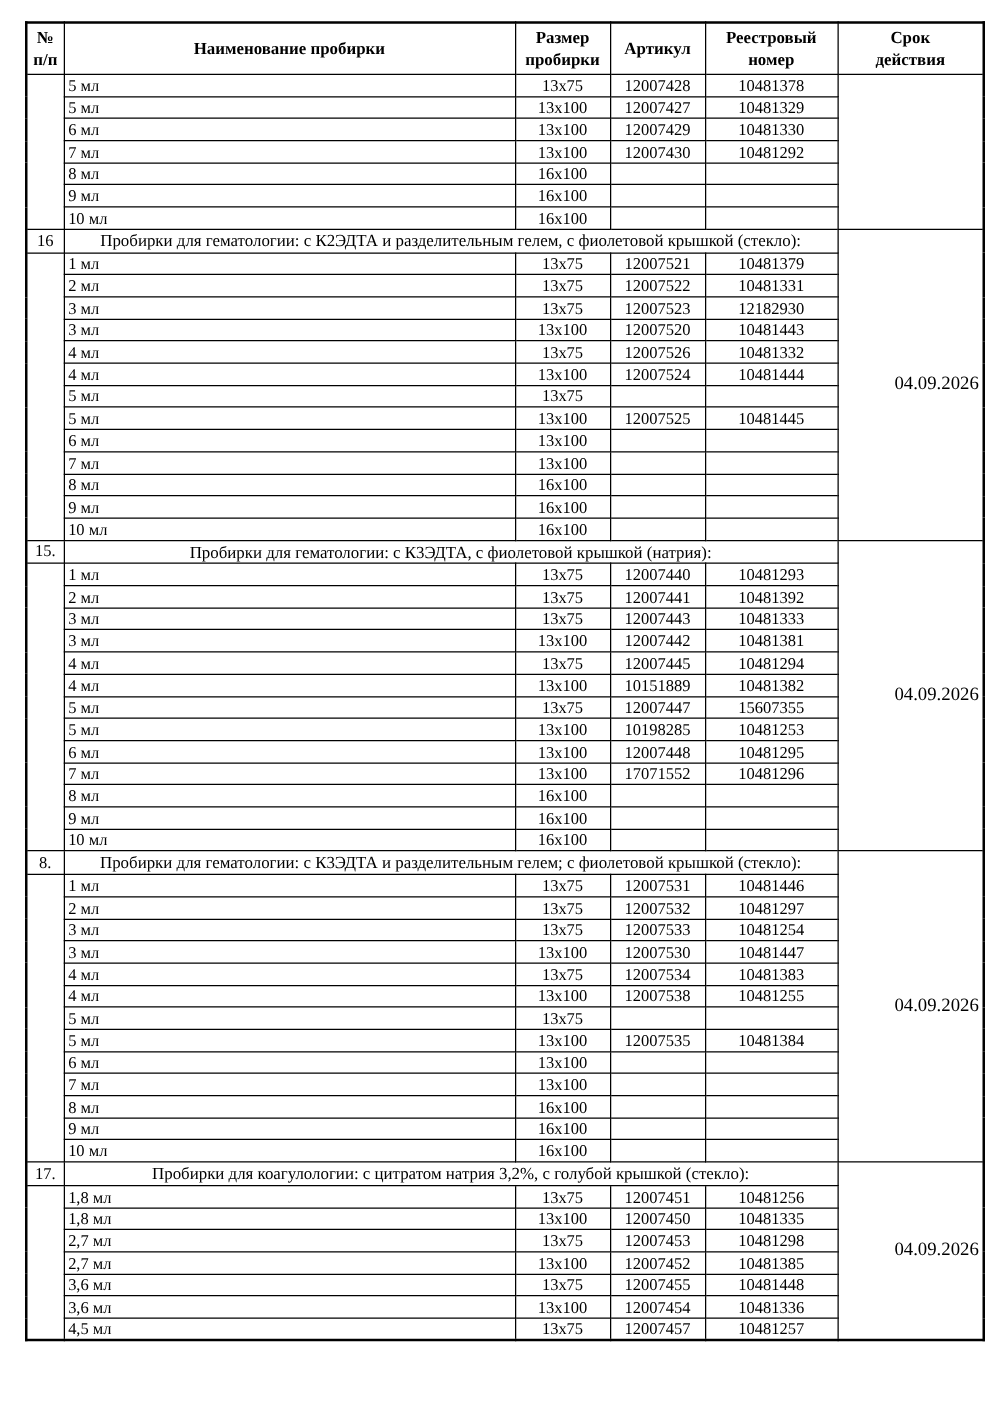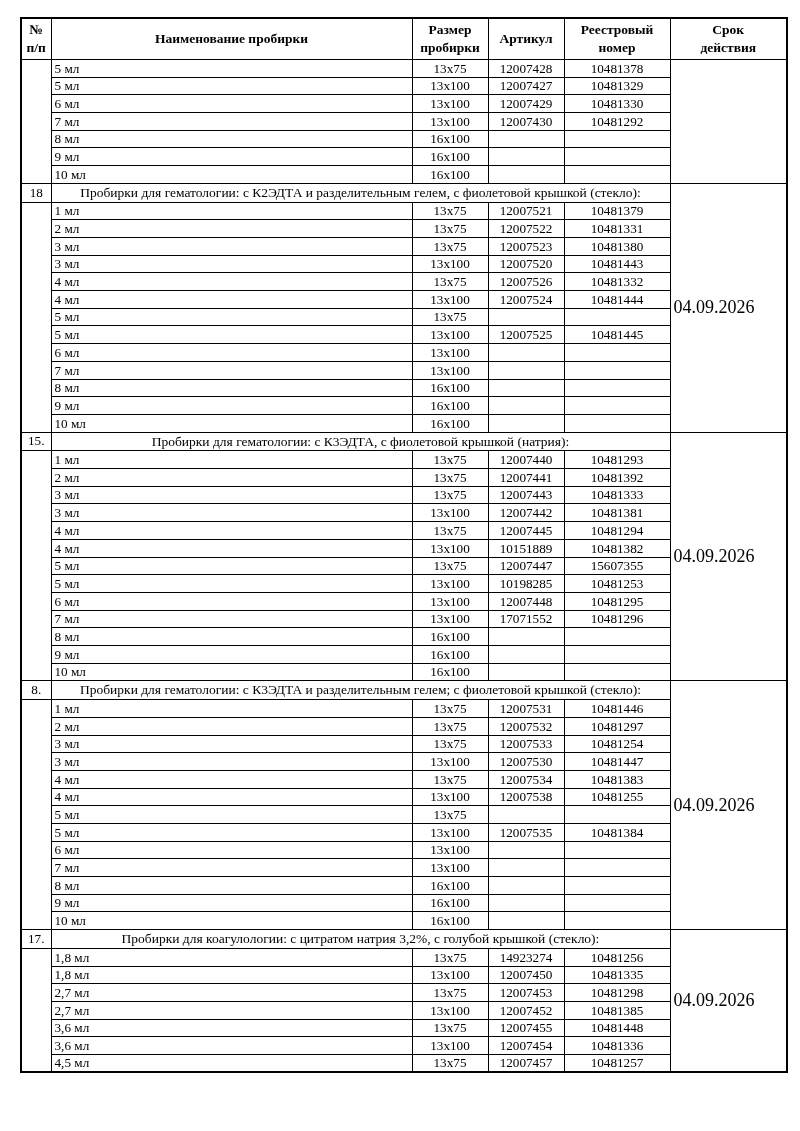"18" td.section-num { text: 18 -> 16 }
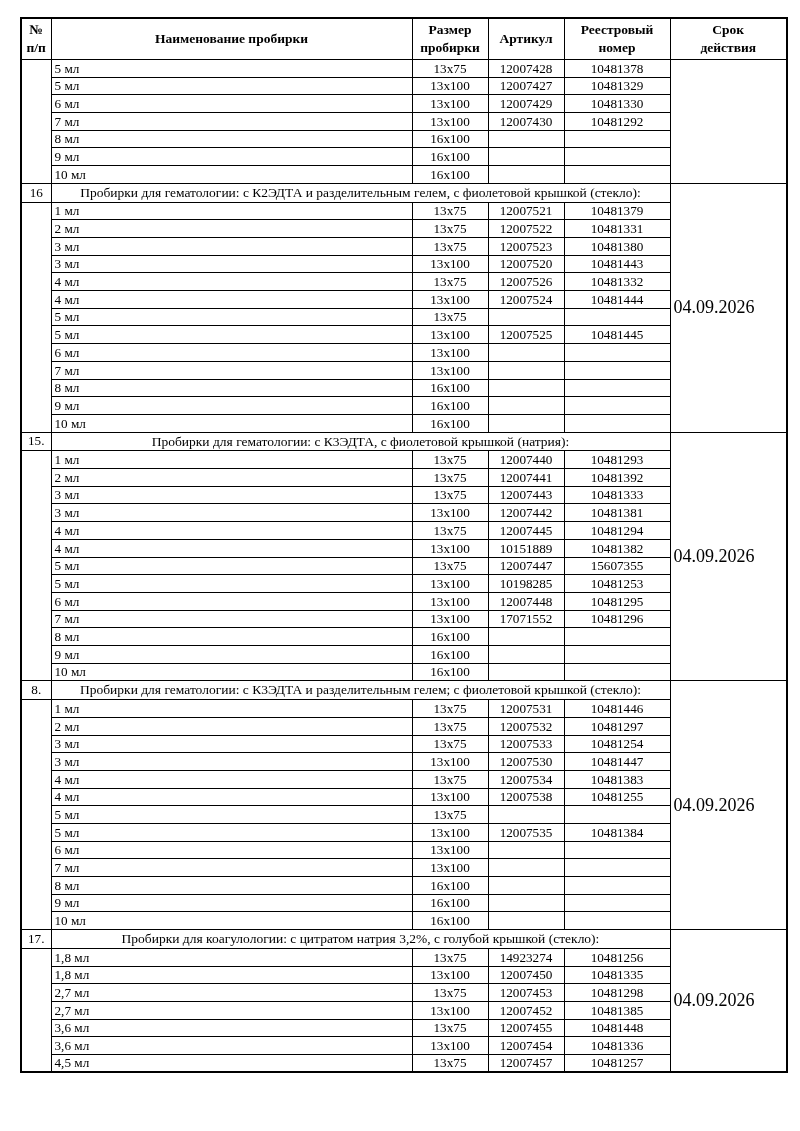"10481380" td.c-mid { text: 10481380 -> 12182930 }
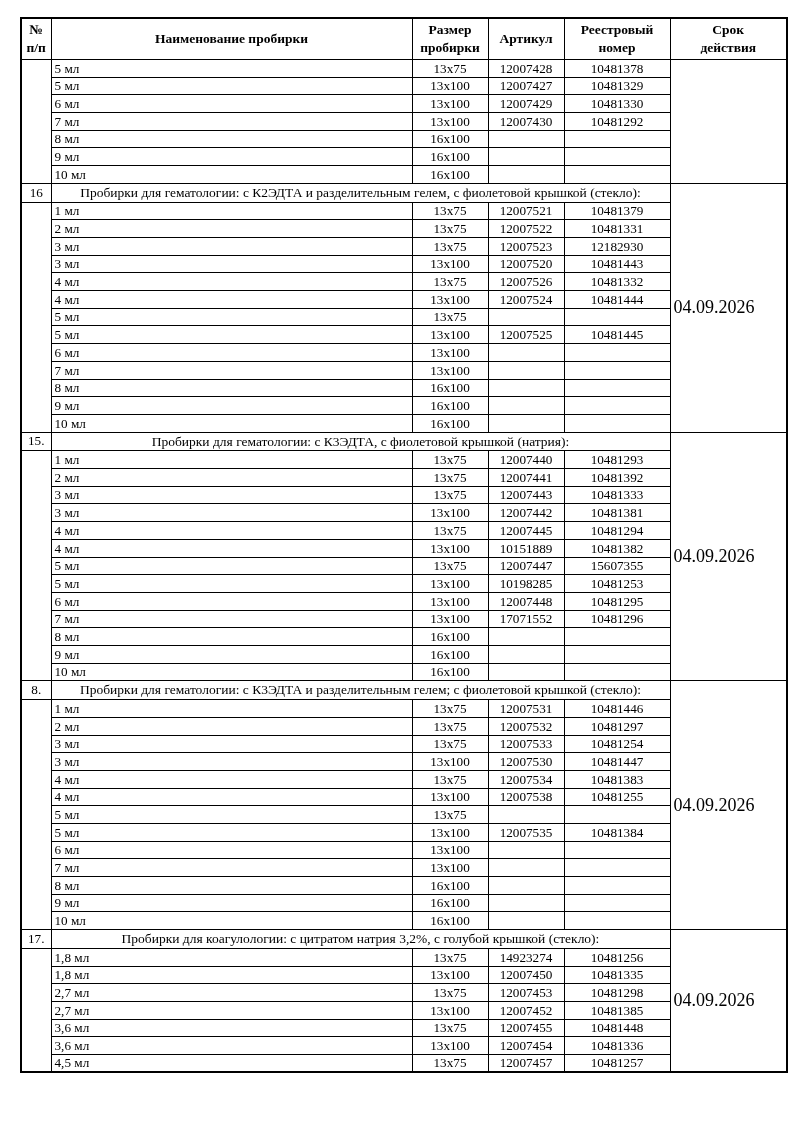"04.09.2026" td.validity-cell { font-size: 18px -> 15px; text-align: left -> right }
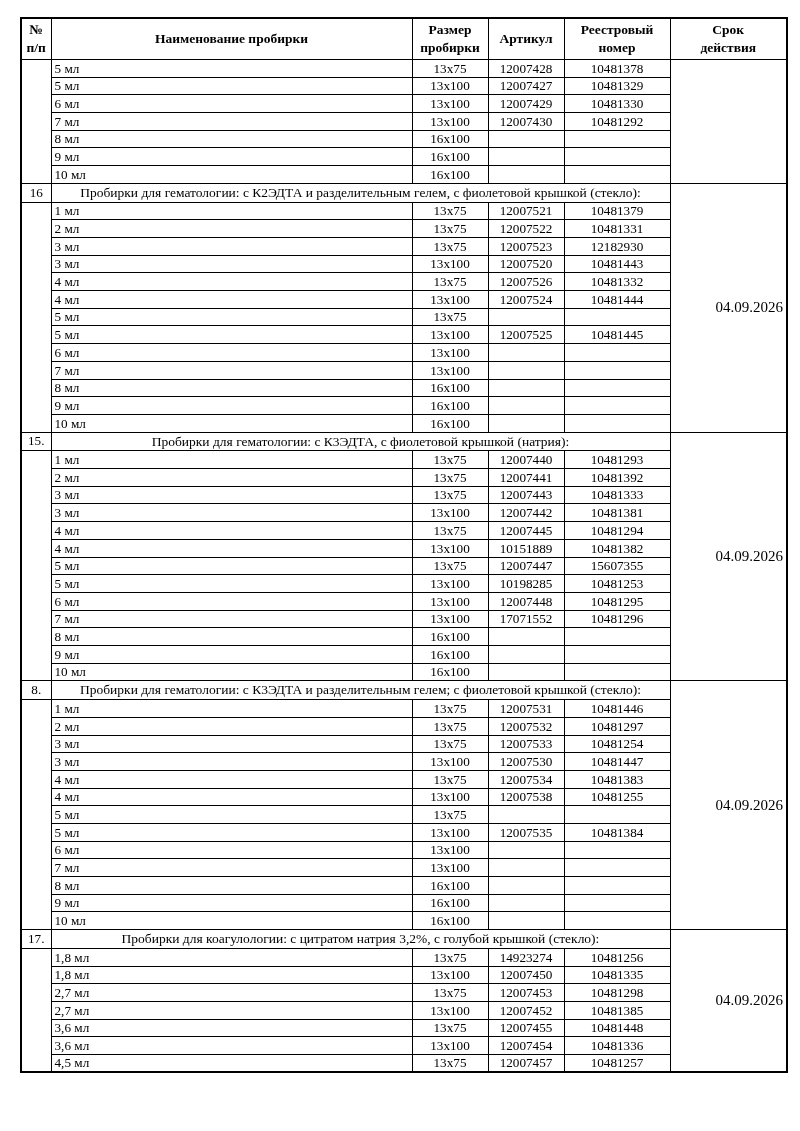"14923274" td.c-mid { text: 14923274 -> 12007451 }
